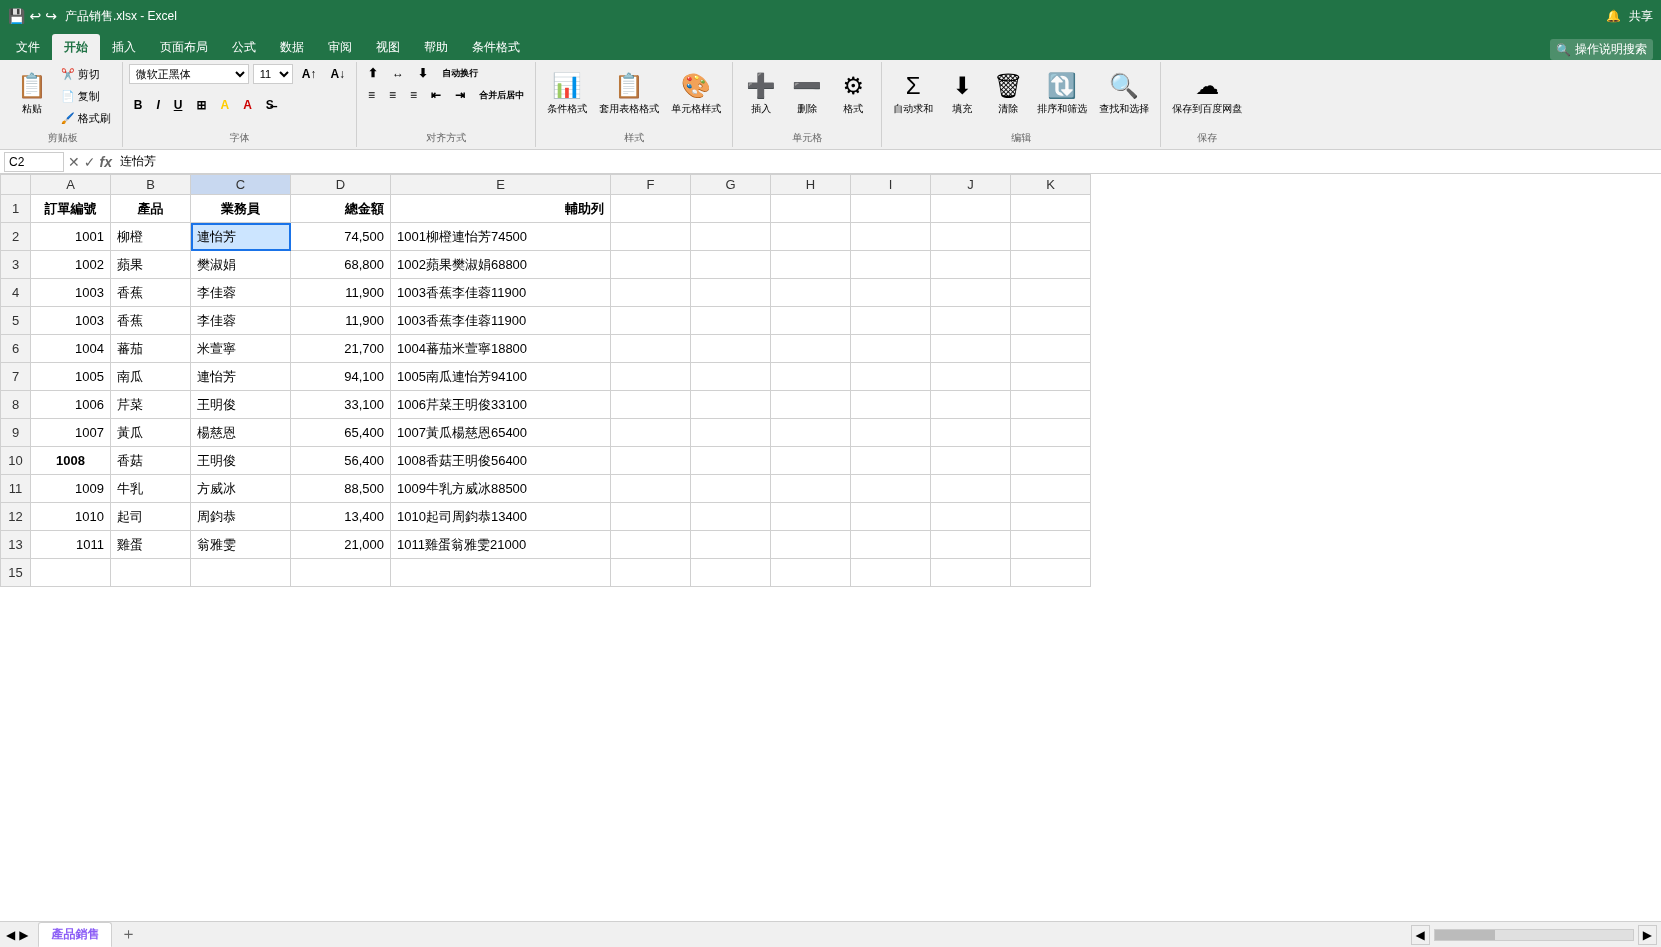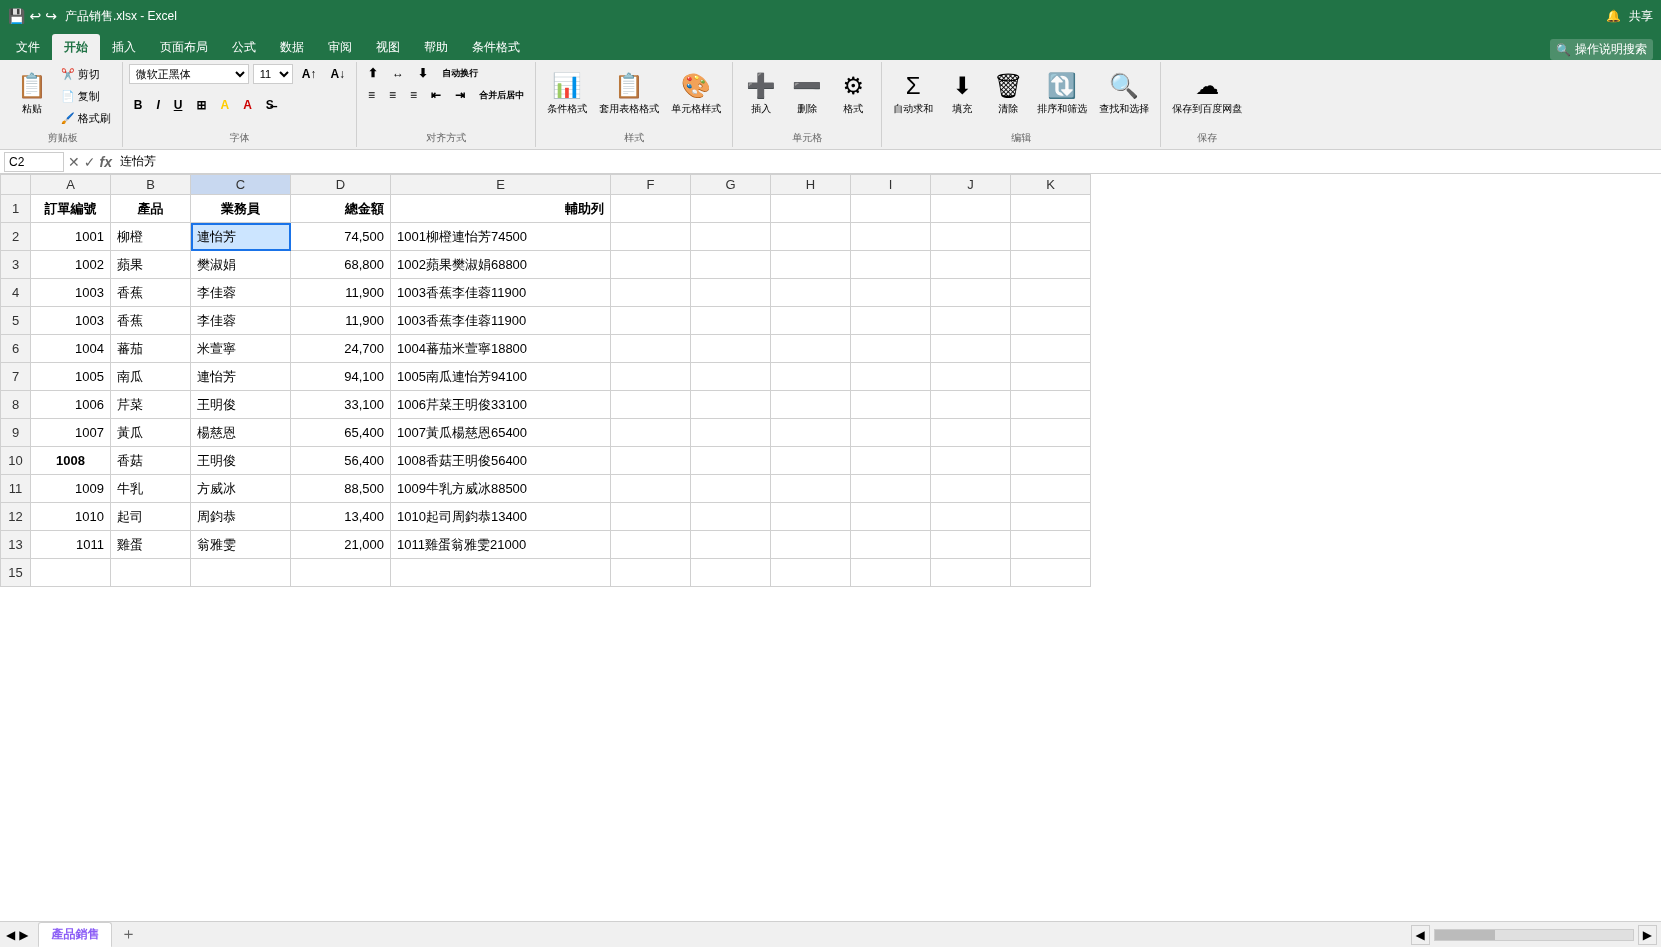"24,700" td.data-cell { text: 24,700 -> 21,700 }
